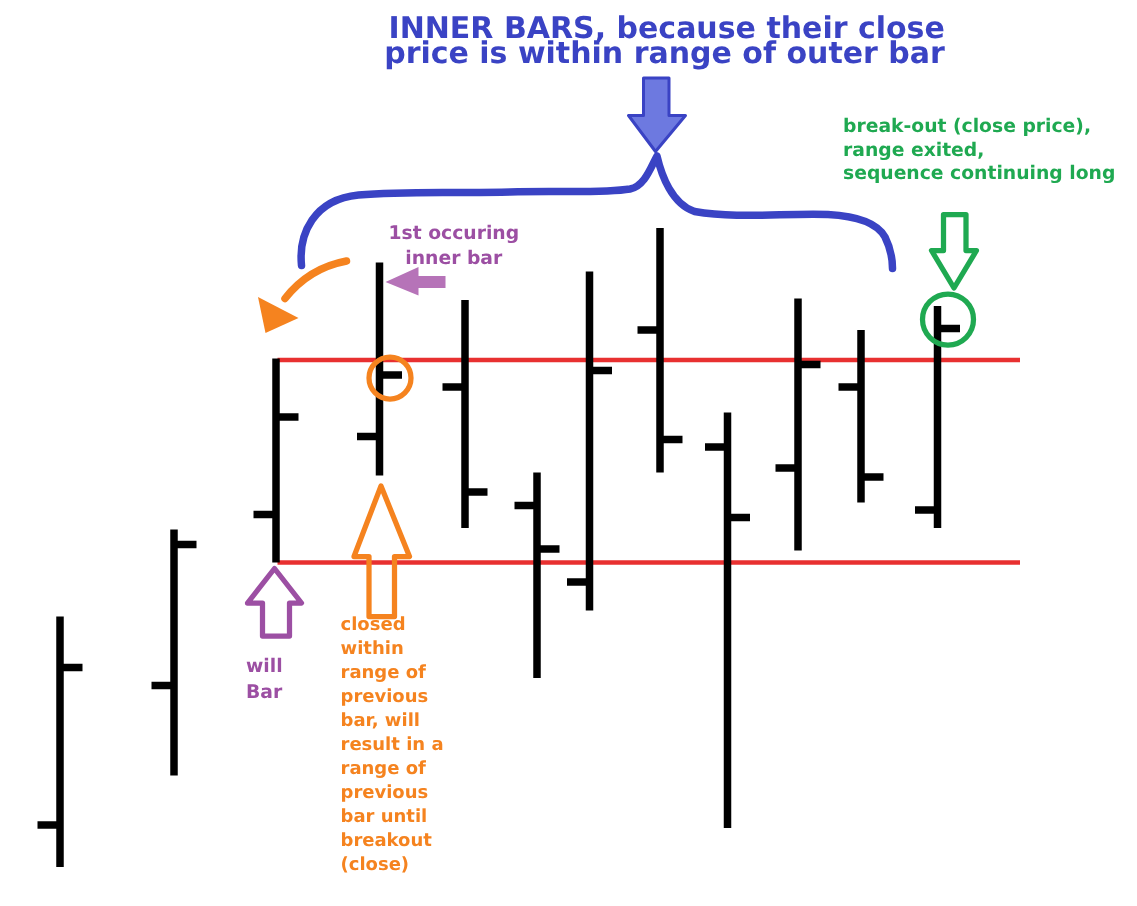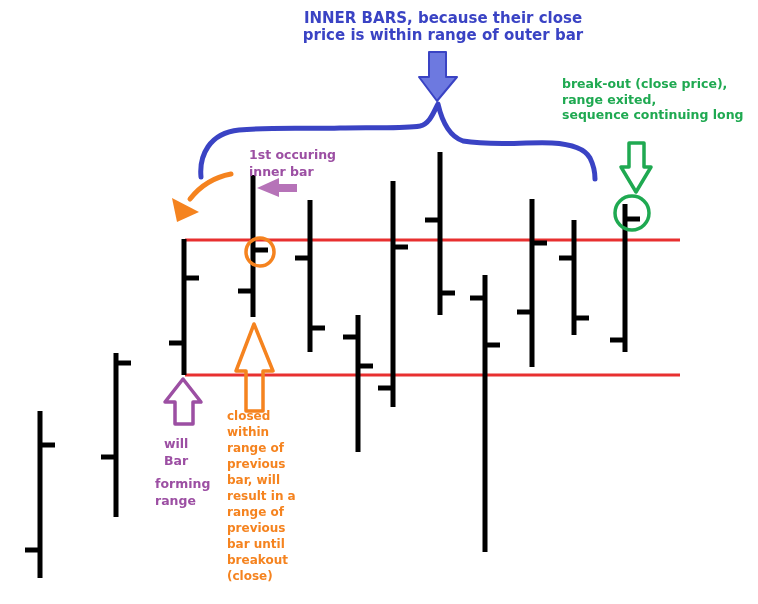"INNER BARS, because their close" .label.title { font-size: 15px -> 20px; text-align: center -> right }
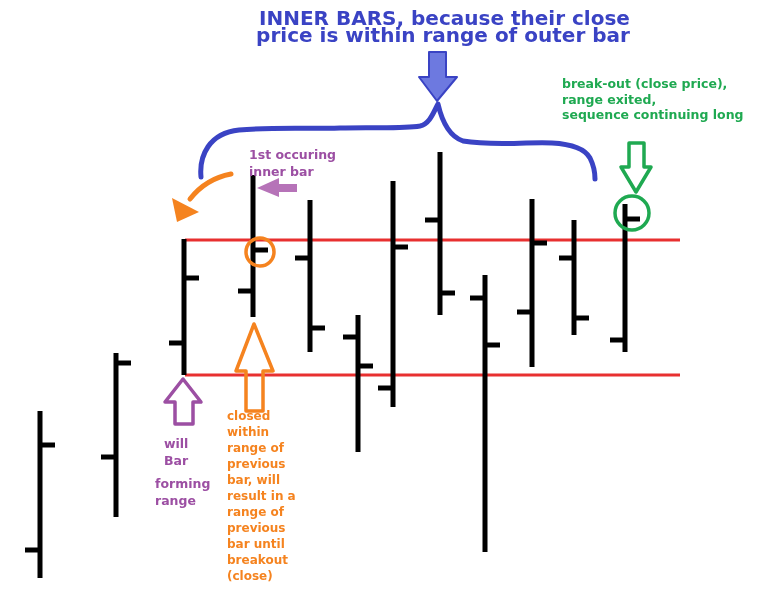"1st occuring" div.label { left: 249px -> 259px; text-align: none -> center }
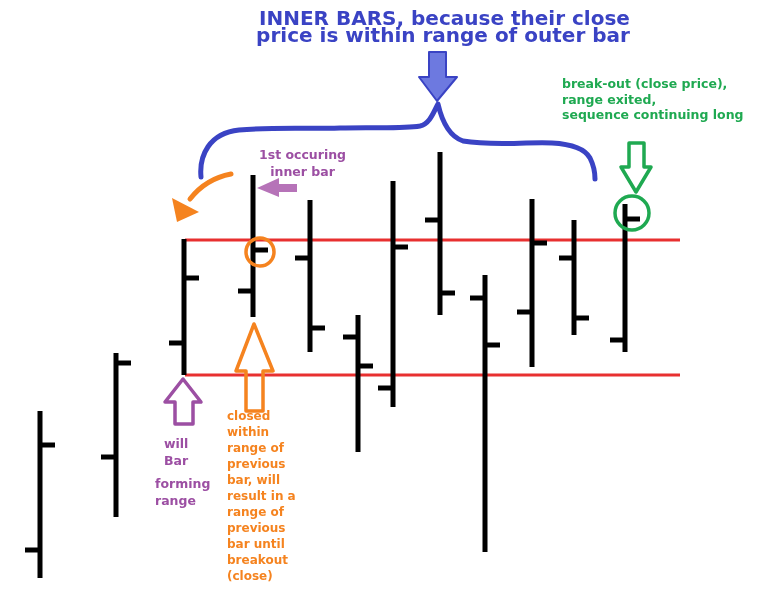"forming" div.label { html: <div>forming range</div> -> none }
